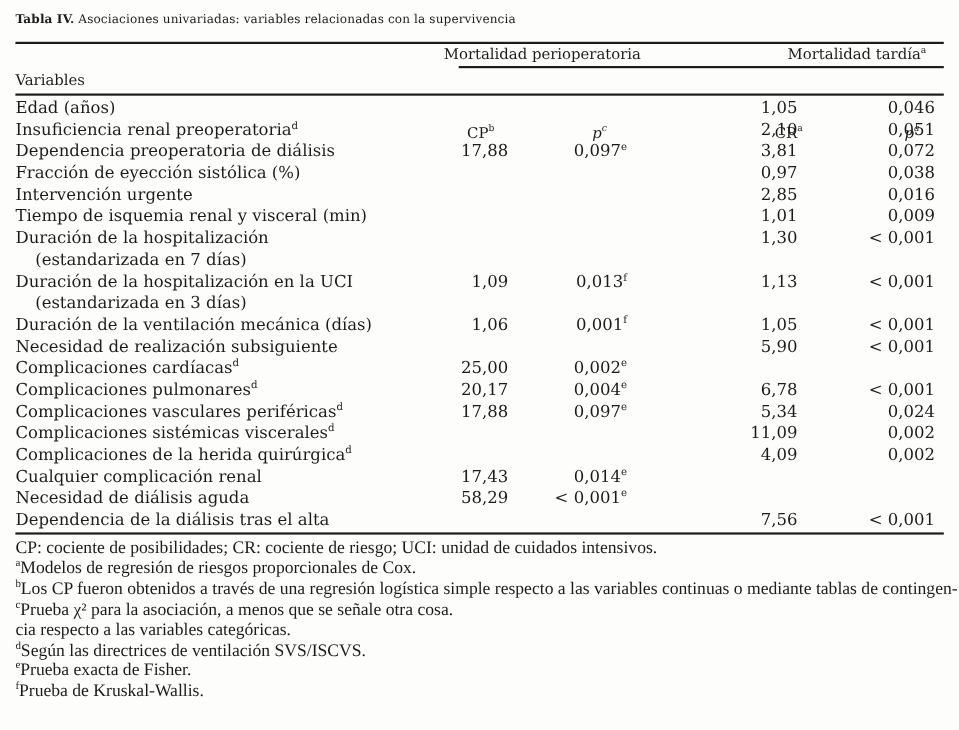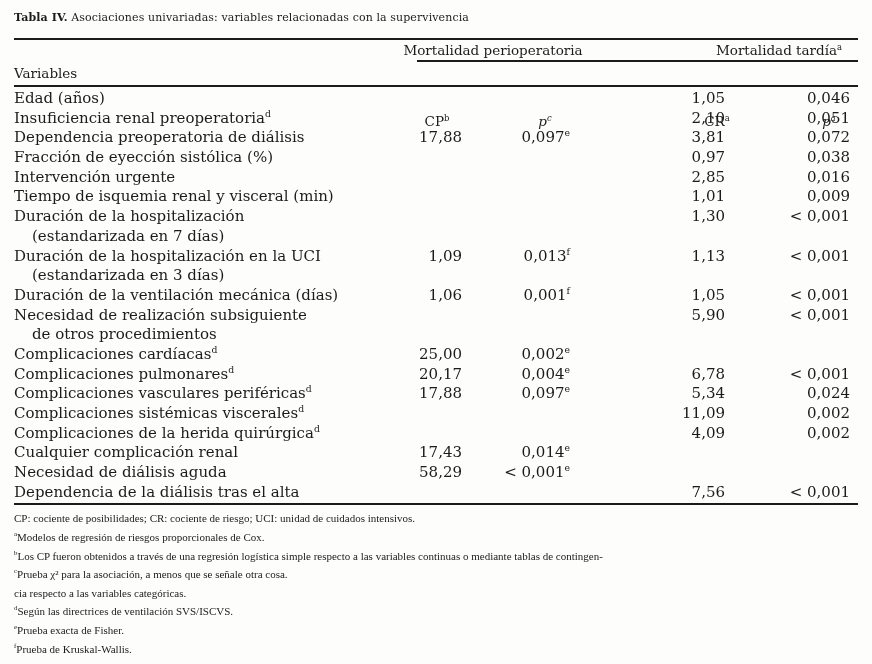"de otros procedimientos" div.trow { html: <div> <div><span>de otros procedimientos</span></div> <div></div> <div></div> <div></div> <div></div> </div> -> none }
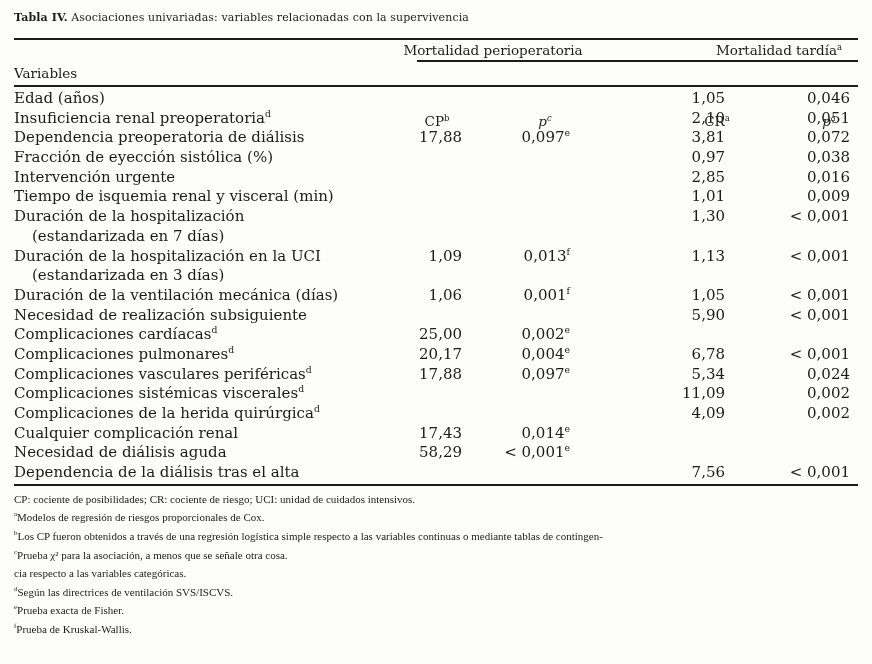"CP: cociente de posibilidades; CR:" .footnotes { font-size: 11px -> 16px }
